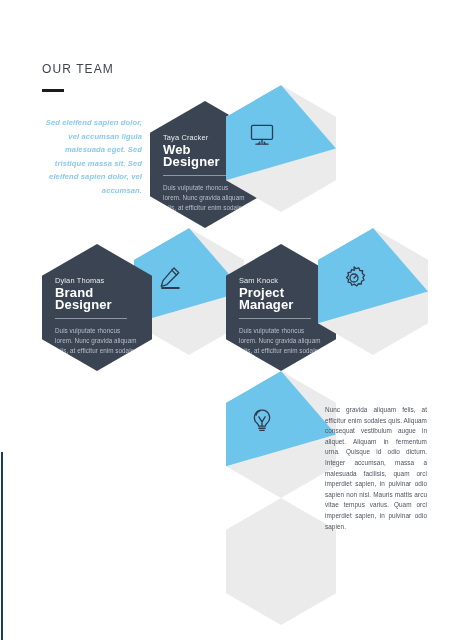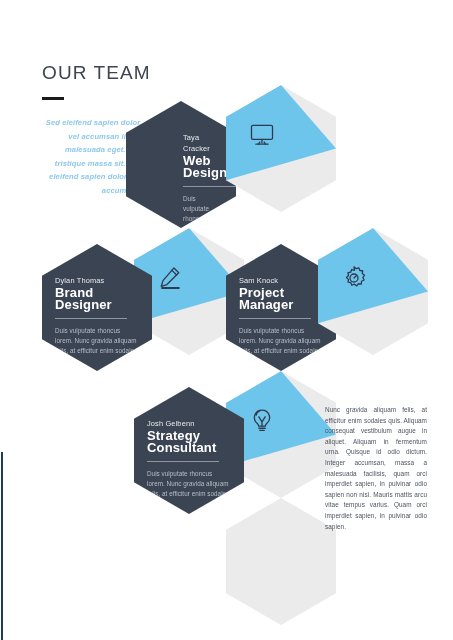"OUR TEAM" .title { font-size: 19px -> 12px }
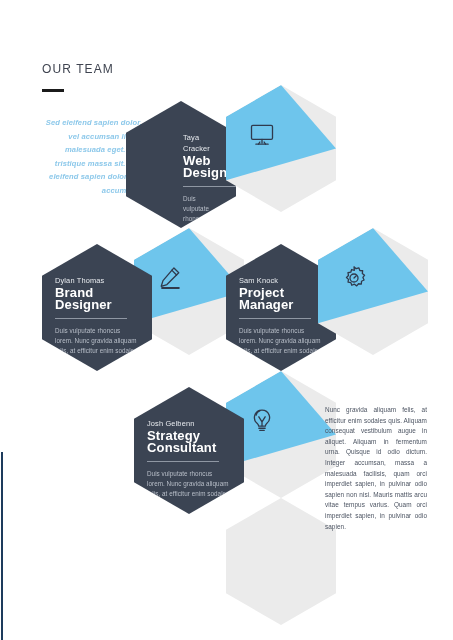"Taya Cracker" div.hex { left: 126px -> 150px; padding-left: 44px -> none }
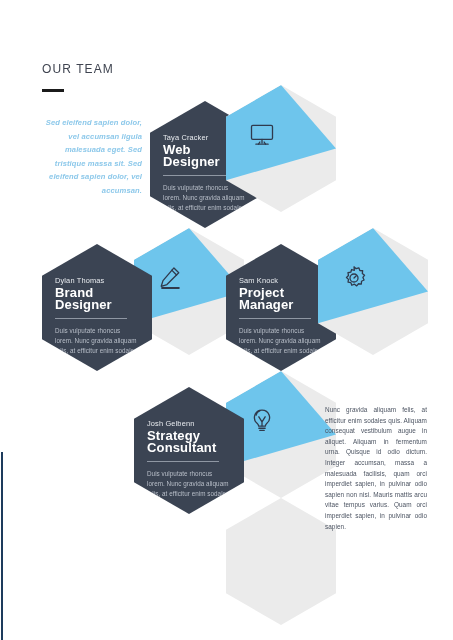"Josh Gelbenn" div.hex { html: <div> <div> <div>Josh Gelbenn</div> <div>Strategy Consultant</div> <div></div> <div>Duis vulputate rhoncus lorem. Nunc gravida aliquam felis, at efficitur enim sodales quis.</div> </div> </div> -> none }
